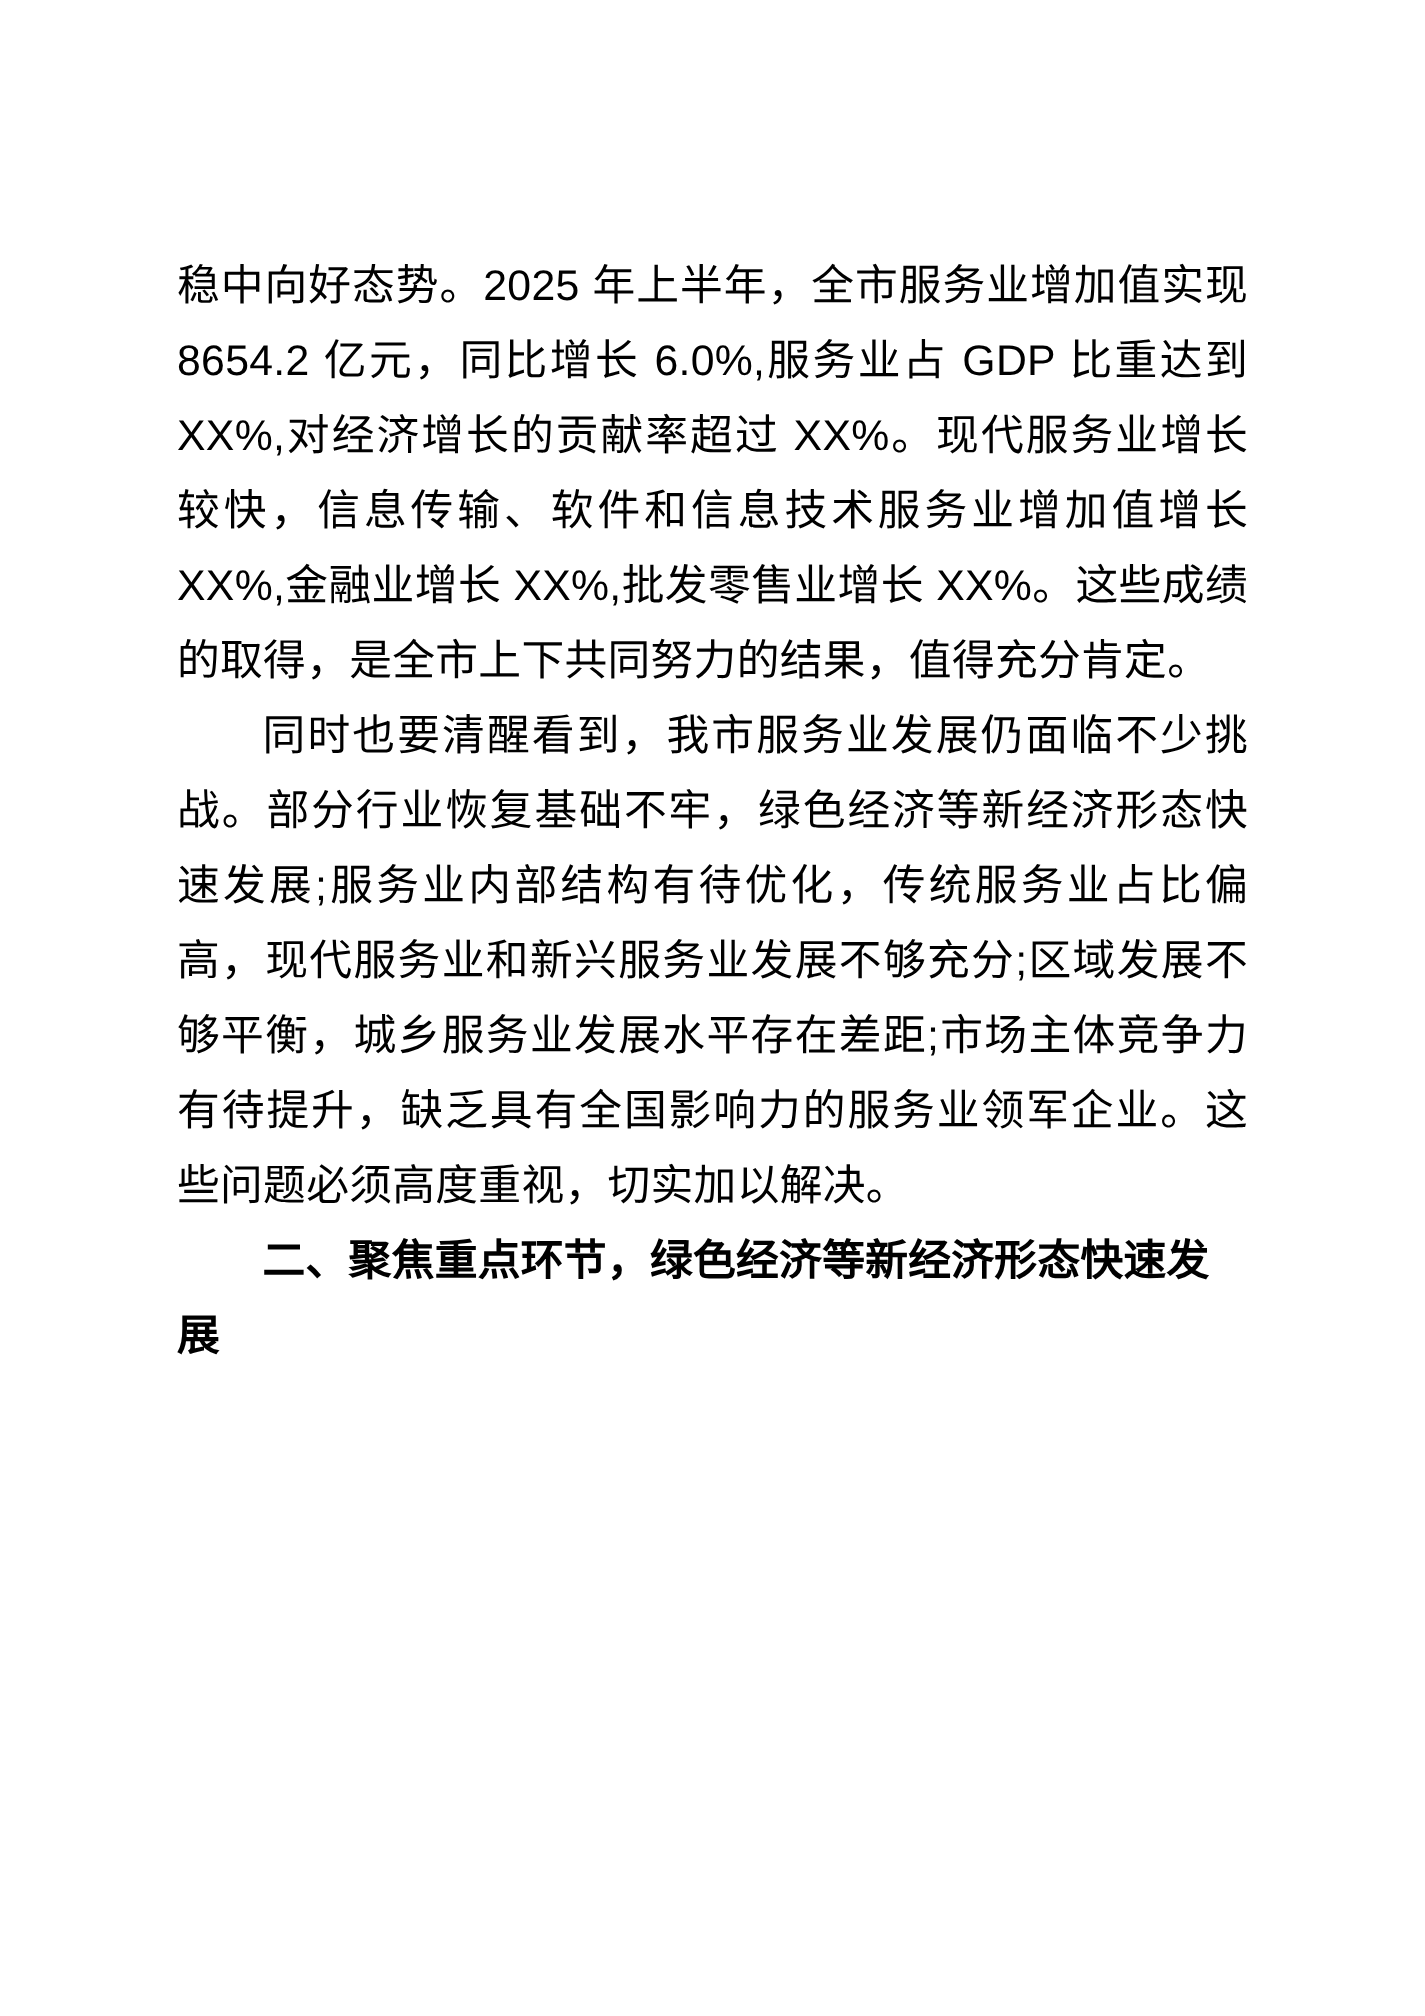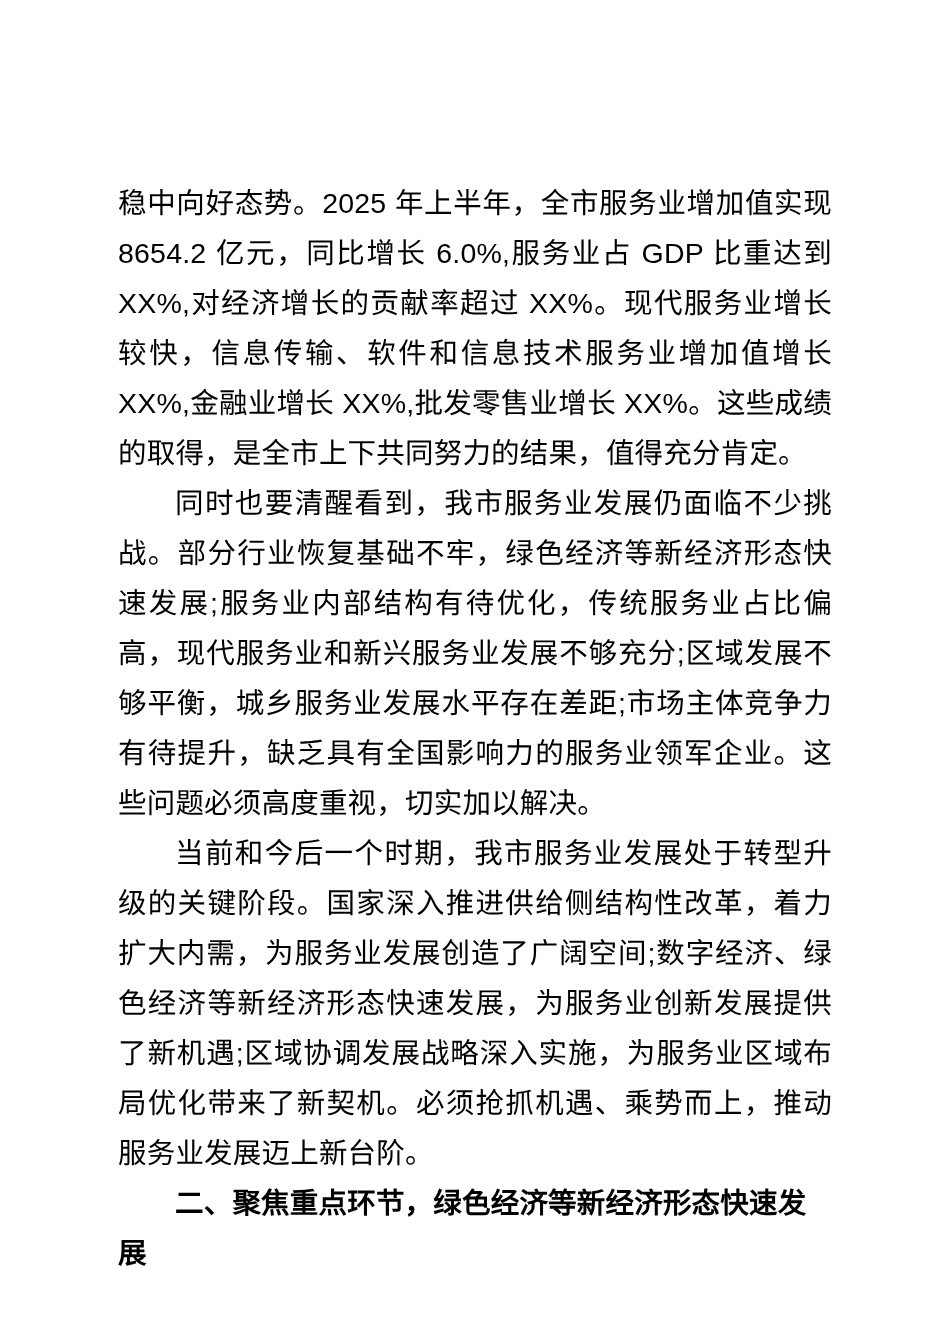"稳中向好态势。2025 年上半年，全市服务业增加值实现 8654.2" .doc-body { top: 178px -> 166px }
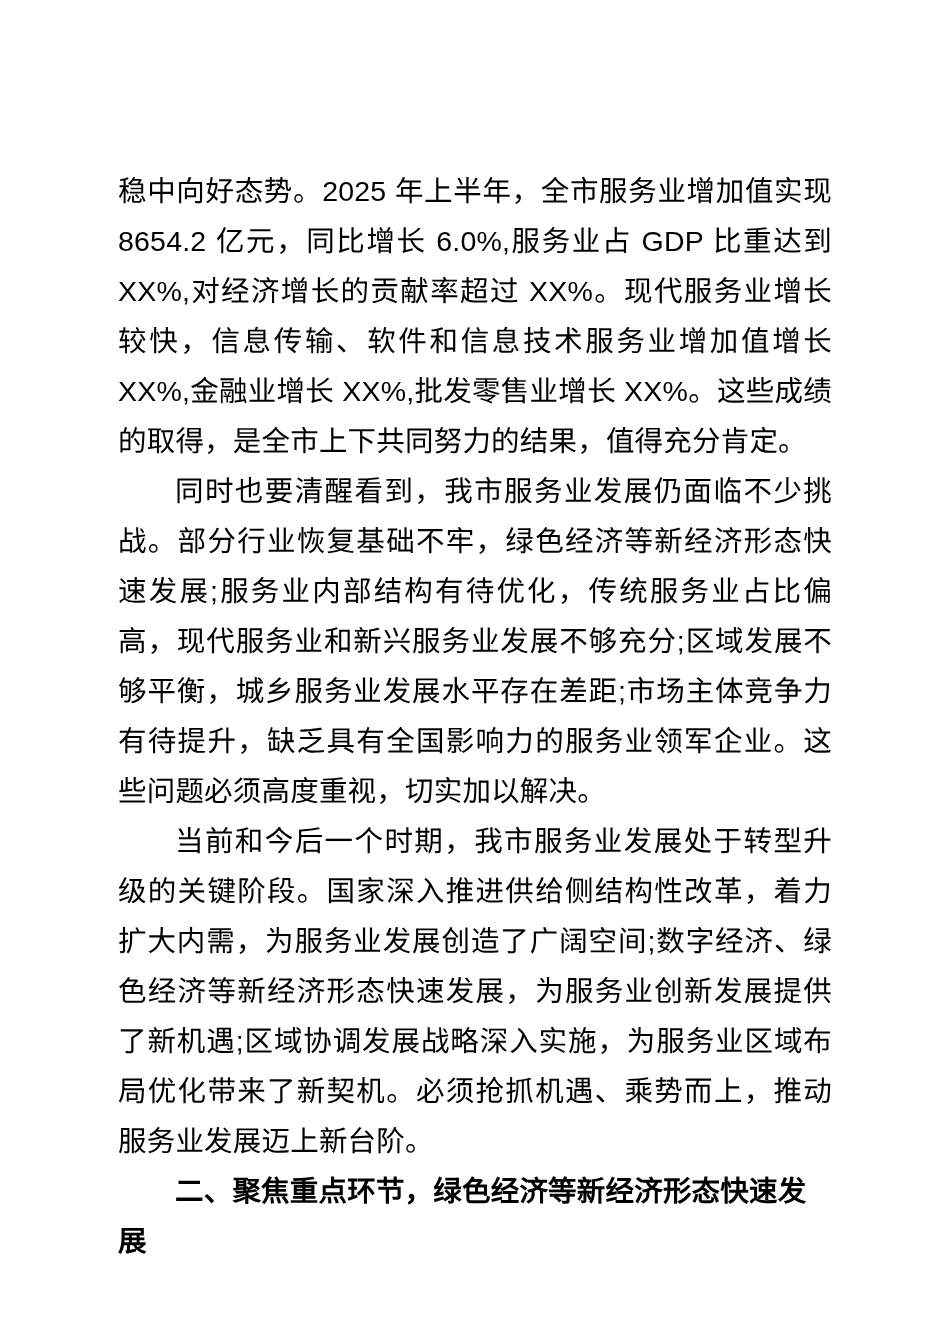"当前和今后一个时期，我市服务业发展处于转型升级的关键阶段。国家深入推进供给侧结构" p.para { html: <p>当前和今后一个时期，我市服务业发展处于转型升级的关键阶段。国家深入推进供给侧结构性改革，着力扩大内需，为服务业发展创造了广阔空间;数字经济、绿色经济等新经济形态快速发展，为服务业创新发展提供了新机遇;区域协调发展战略深入实施，为服务业区域布局优化带来了新契机。必须抢抓机遇、乘势而上，推动服务业发展迈上新台阶。</p> -> none }
